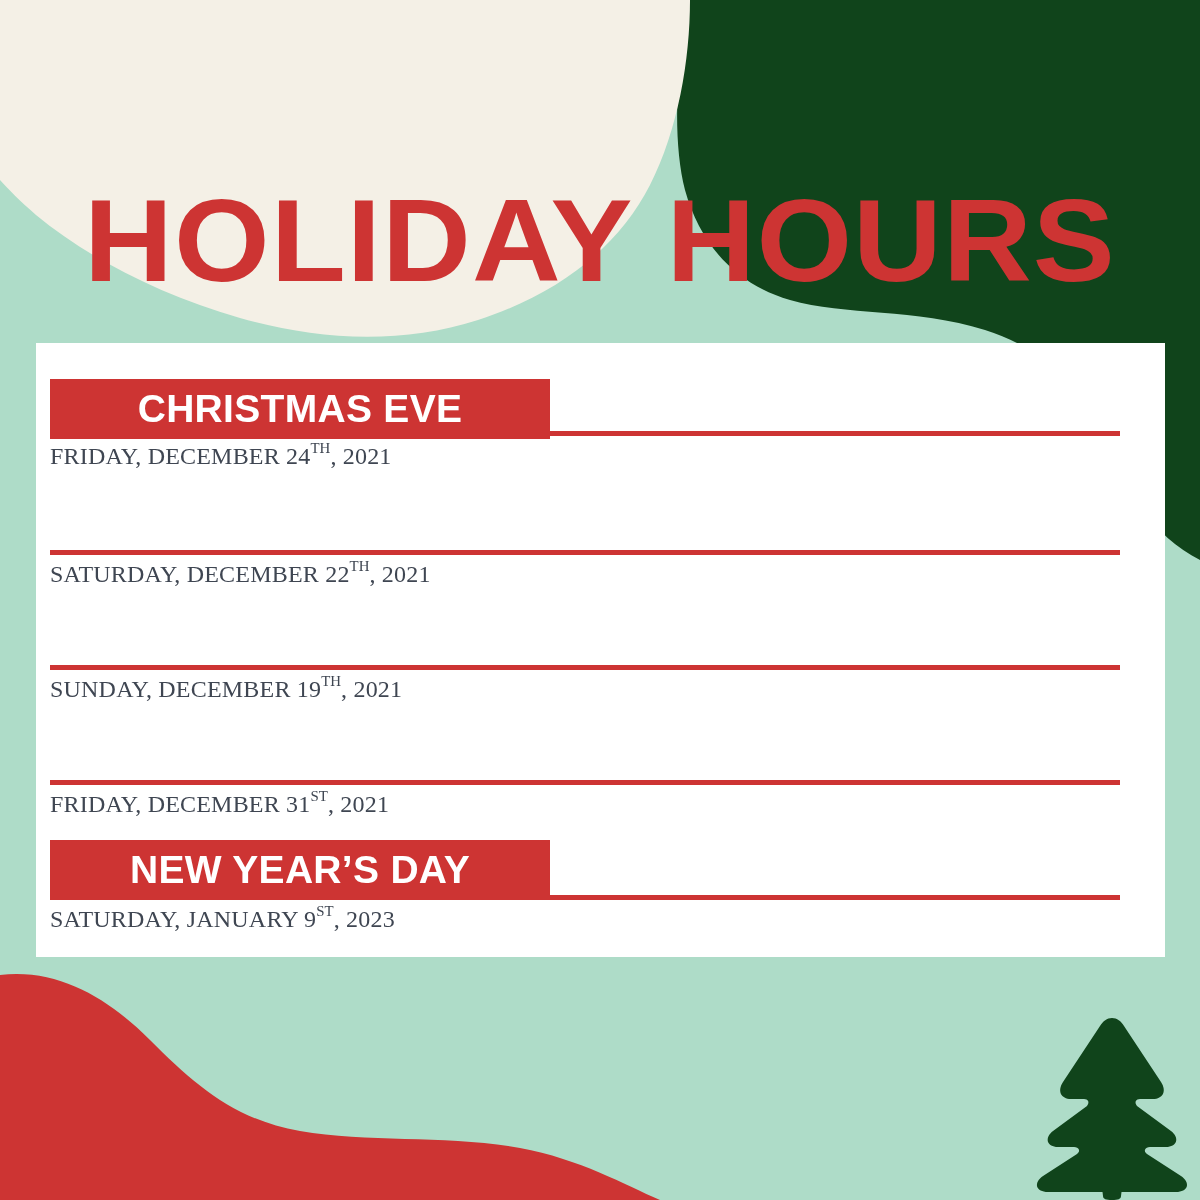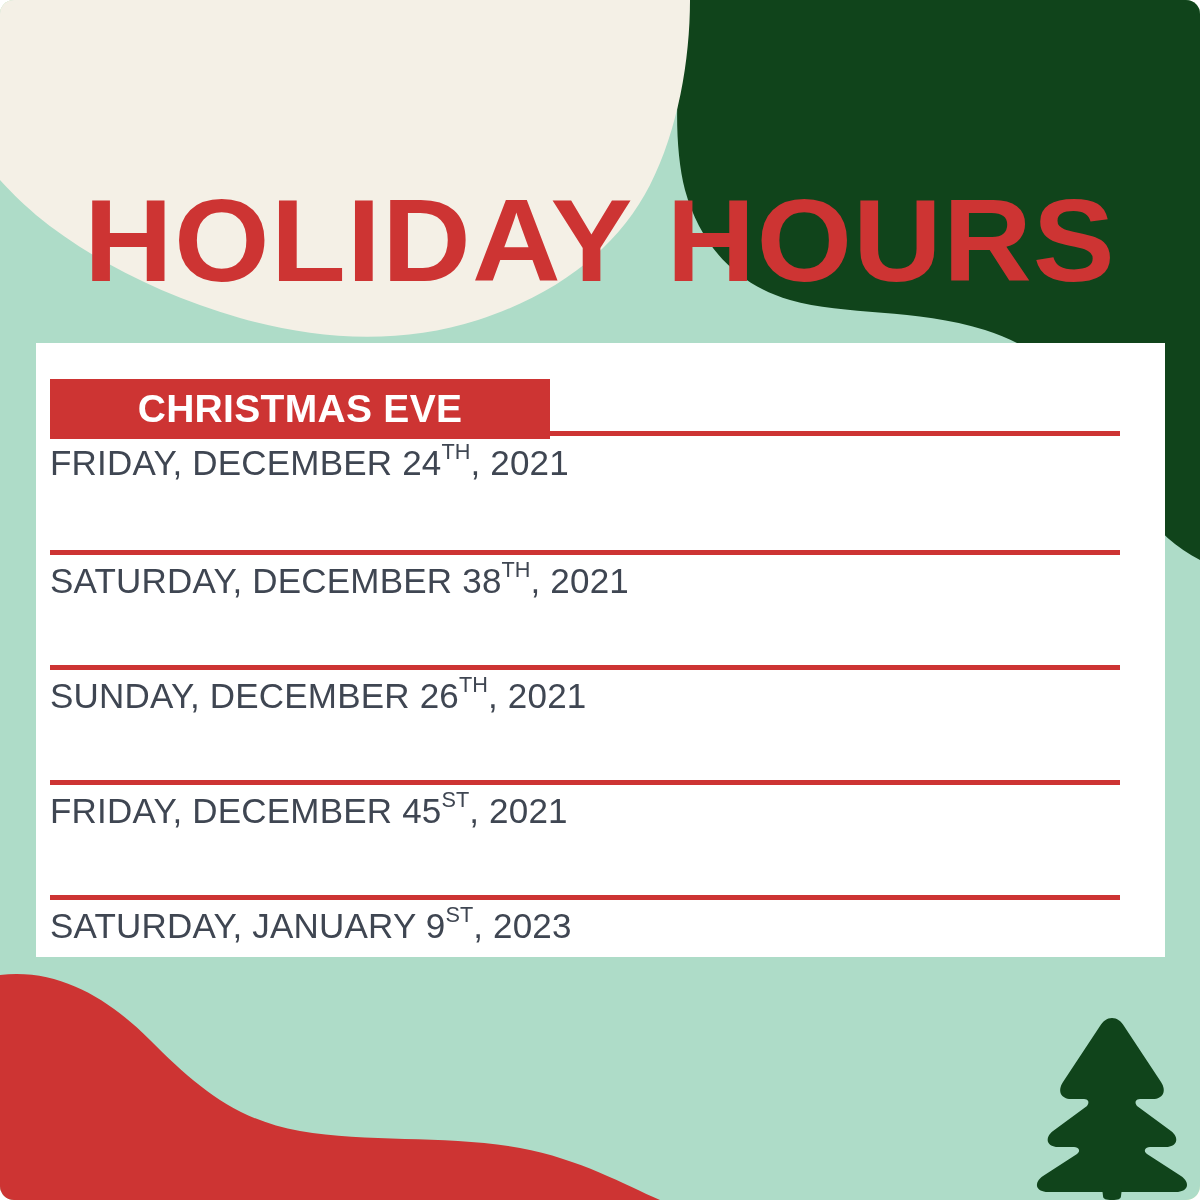"HOLIDAY HOURS" #poster { border-radius: 14px -> none }
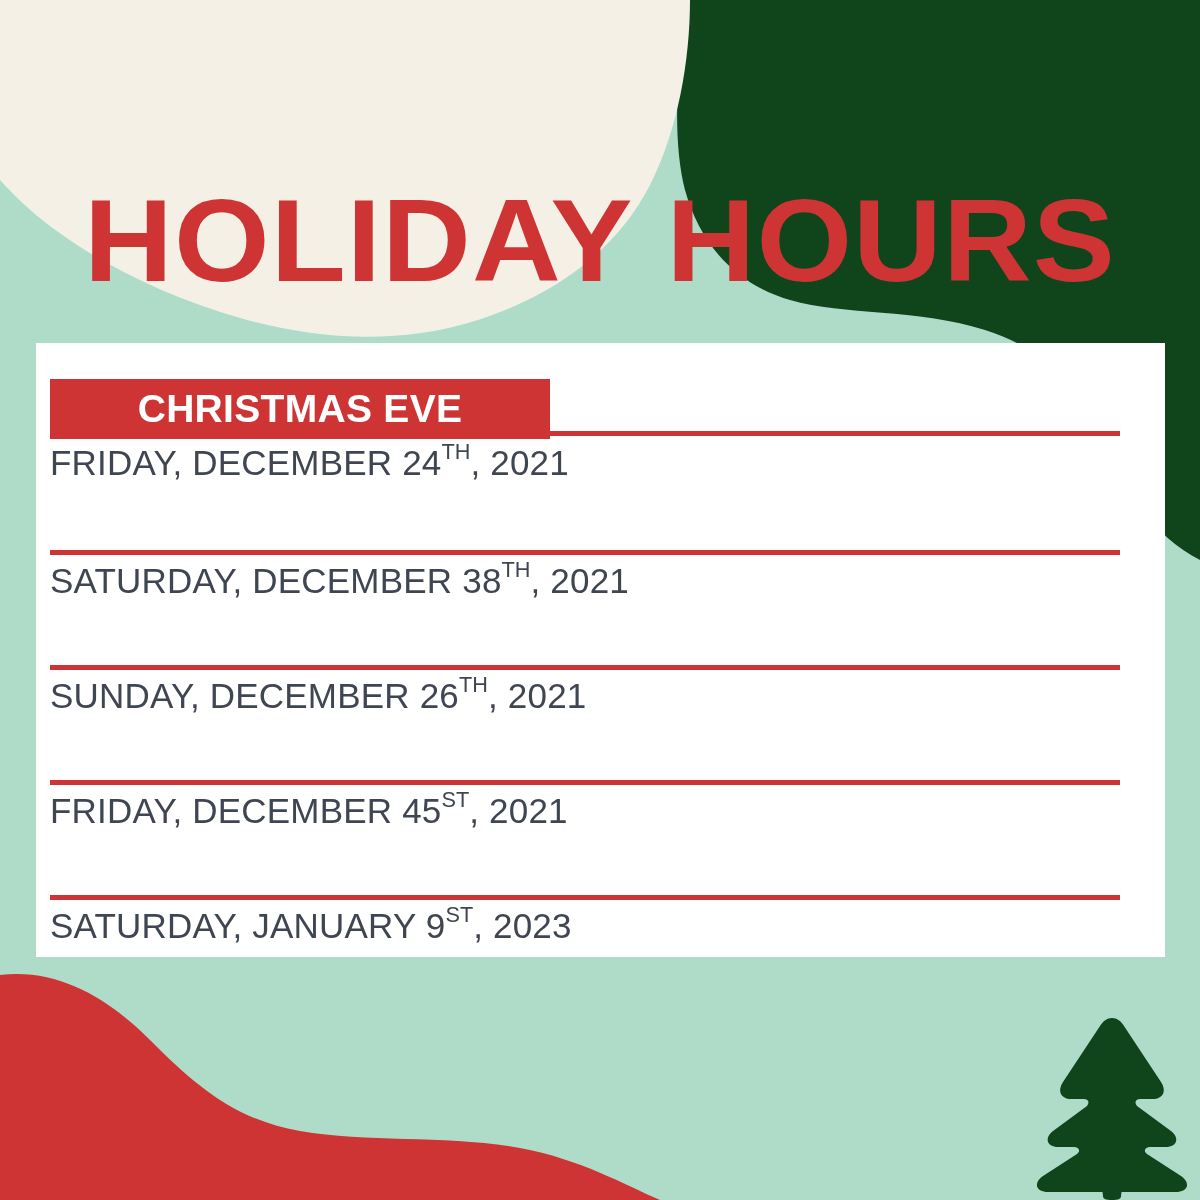"FRIDAY, DECEMBER 24TH, 2021" .date { font-family: Liberation Sans, sans-serif -> Liberation Serif, serif; font-size: 35px -> 24px; text-align: center -> left }
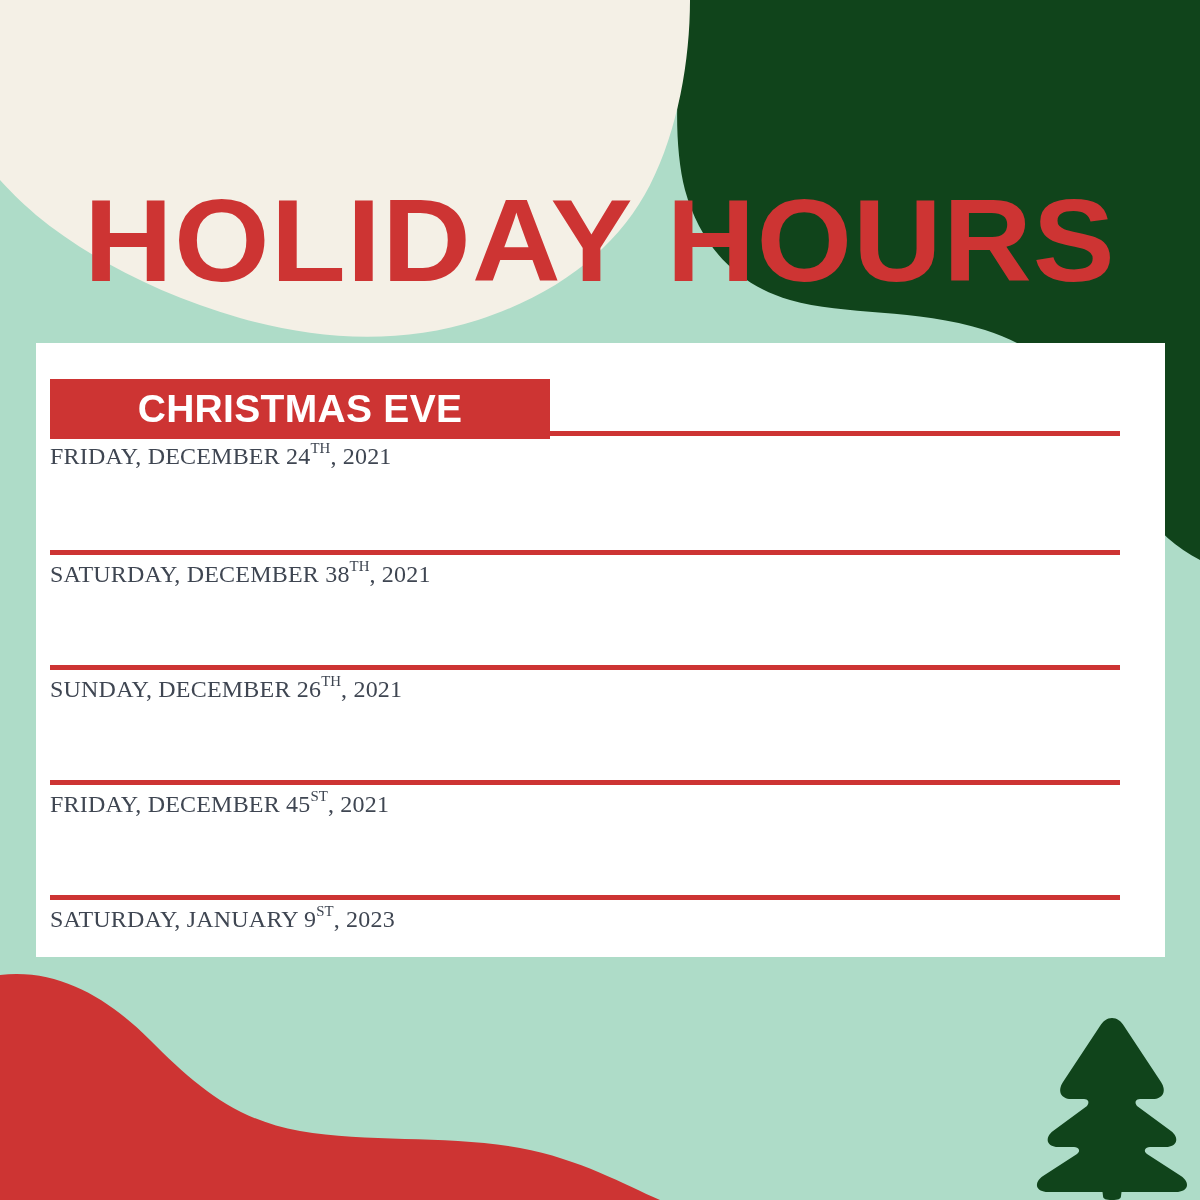"SATURDAY, DECEMBER 38" span { text: 38 -> 22 }
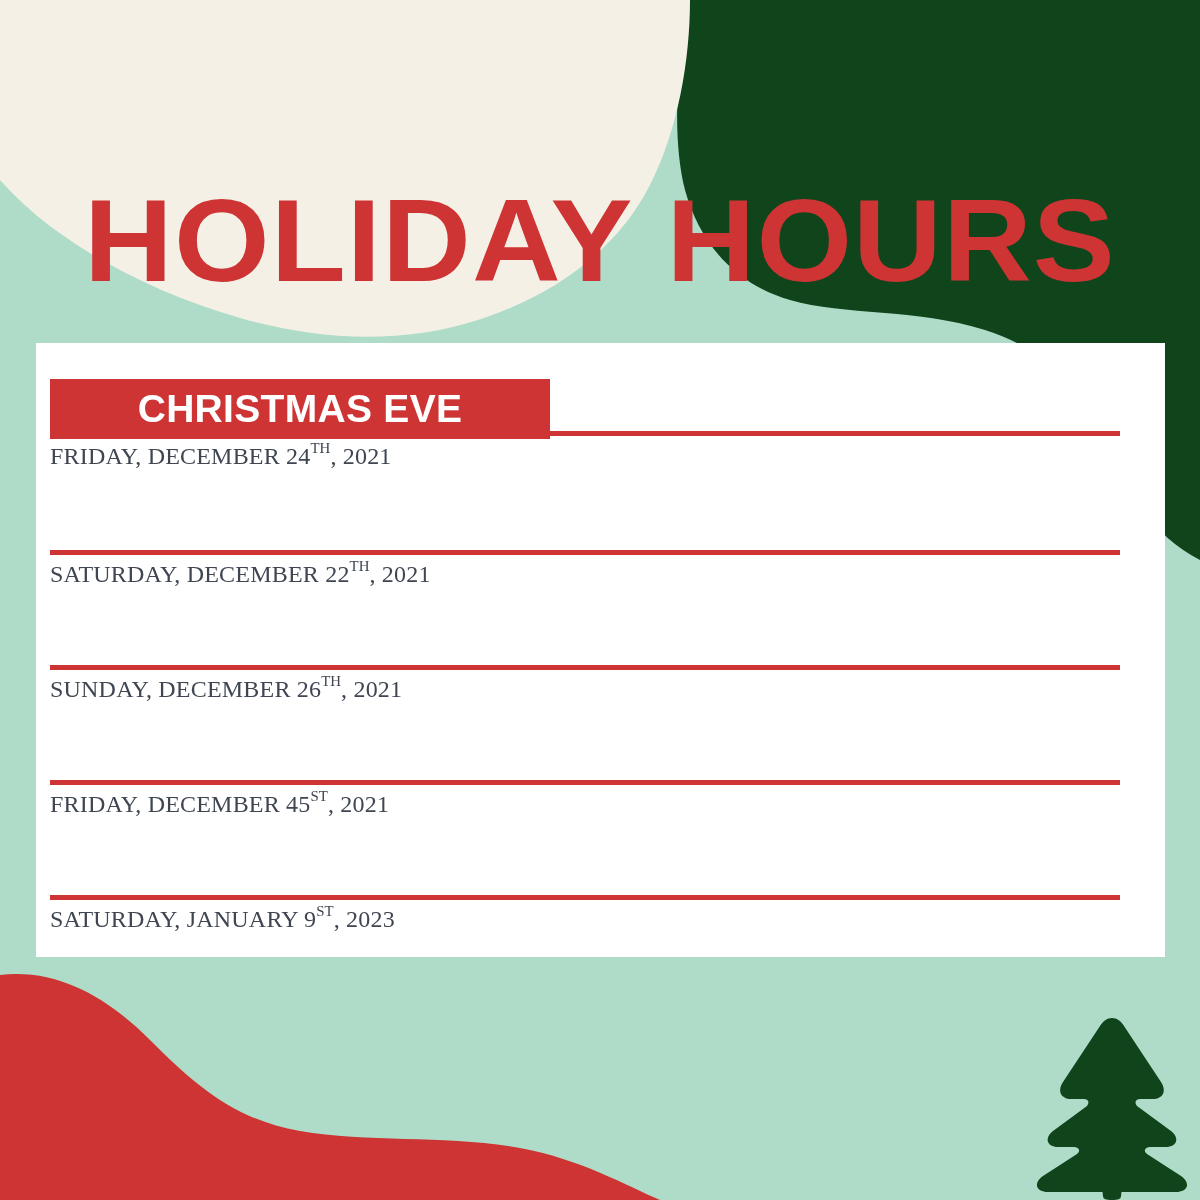"SUNDAY, DECEMBER 26" span { text: 26 -> 19 }
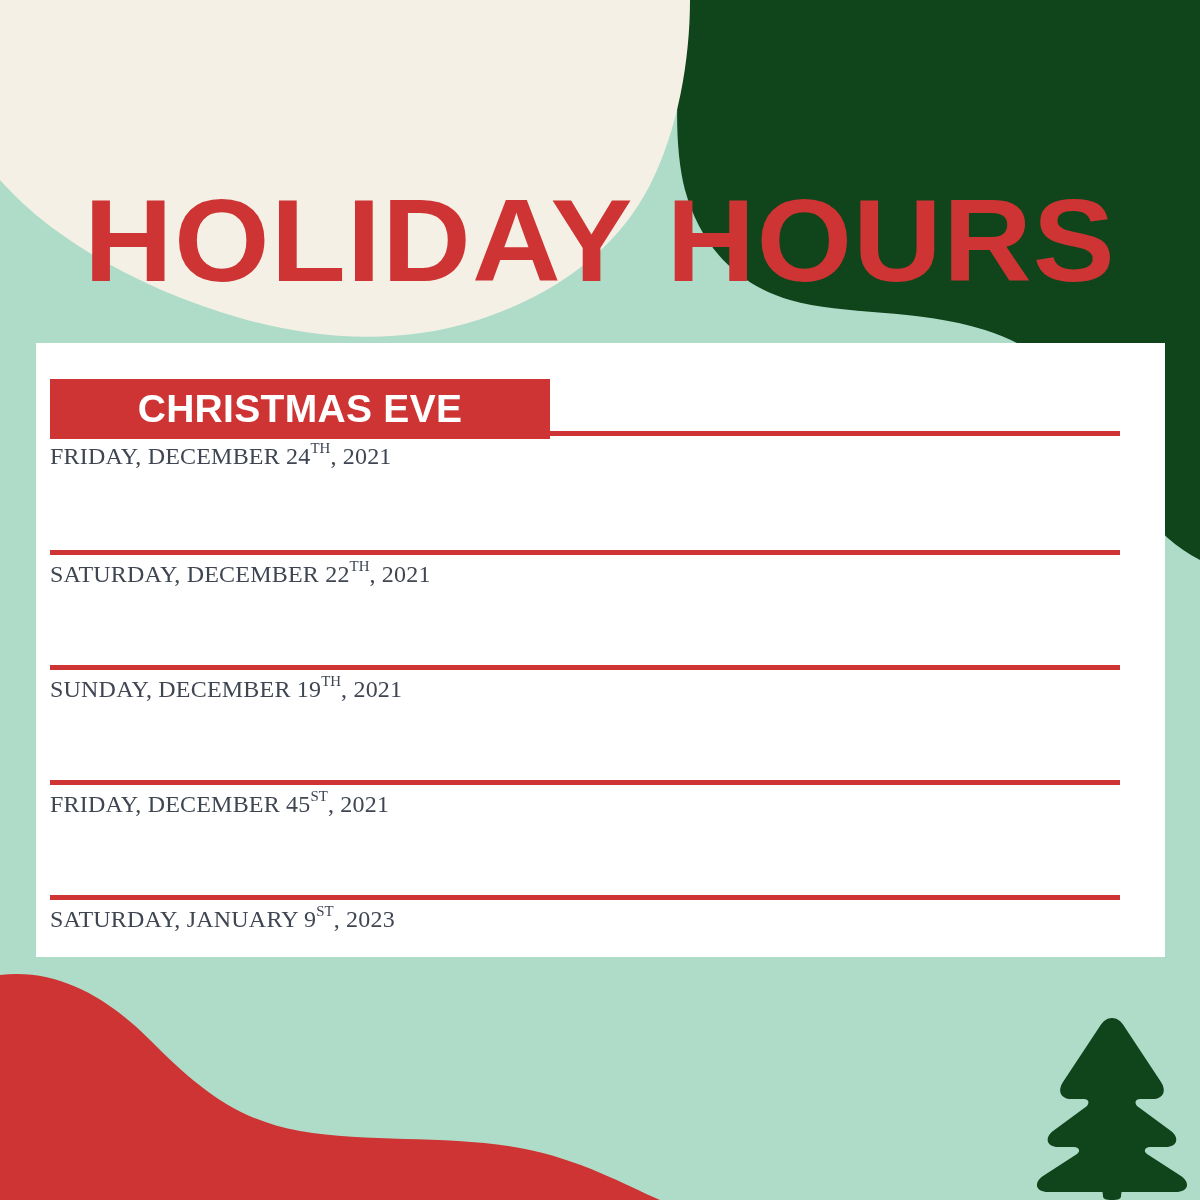"FRIDAY, DECEMBER 45" span { text: 45 -> 31 }
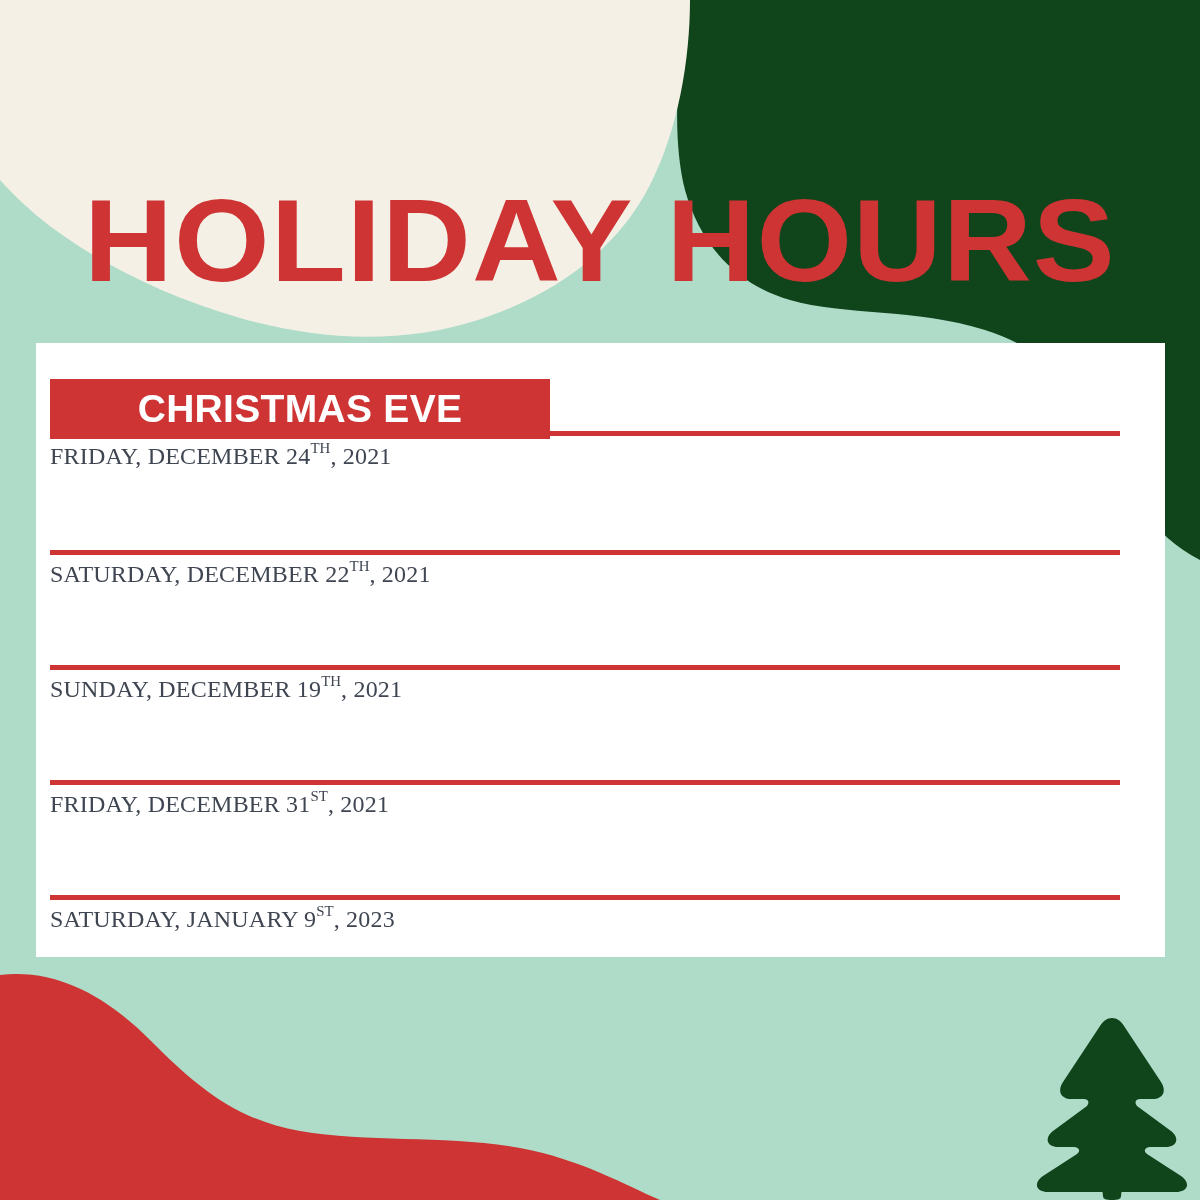"NEW YEAR’S DAY" div.banner { html: none -> <div> <span>NEW YEAR’S DAY</span> </div> }
